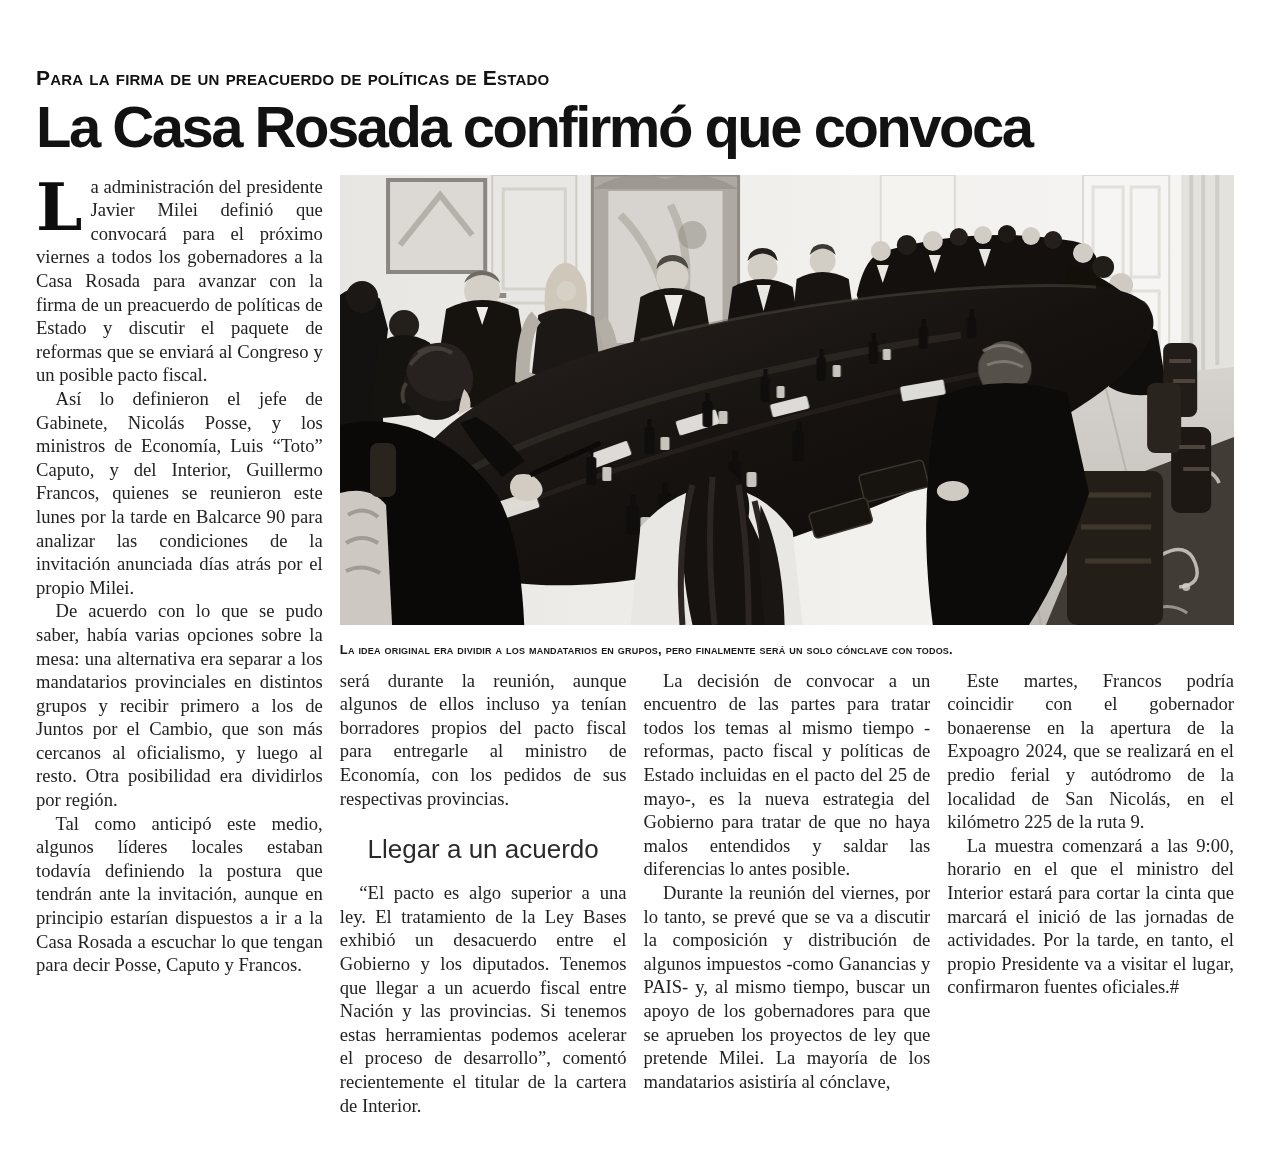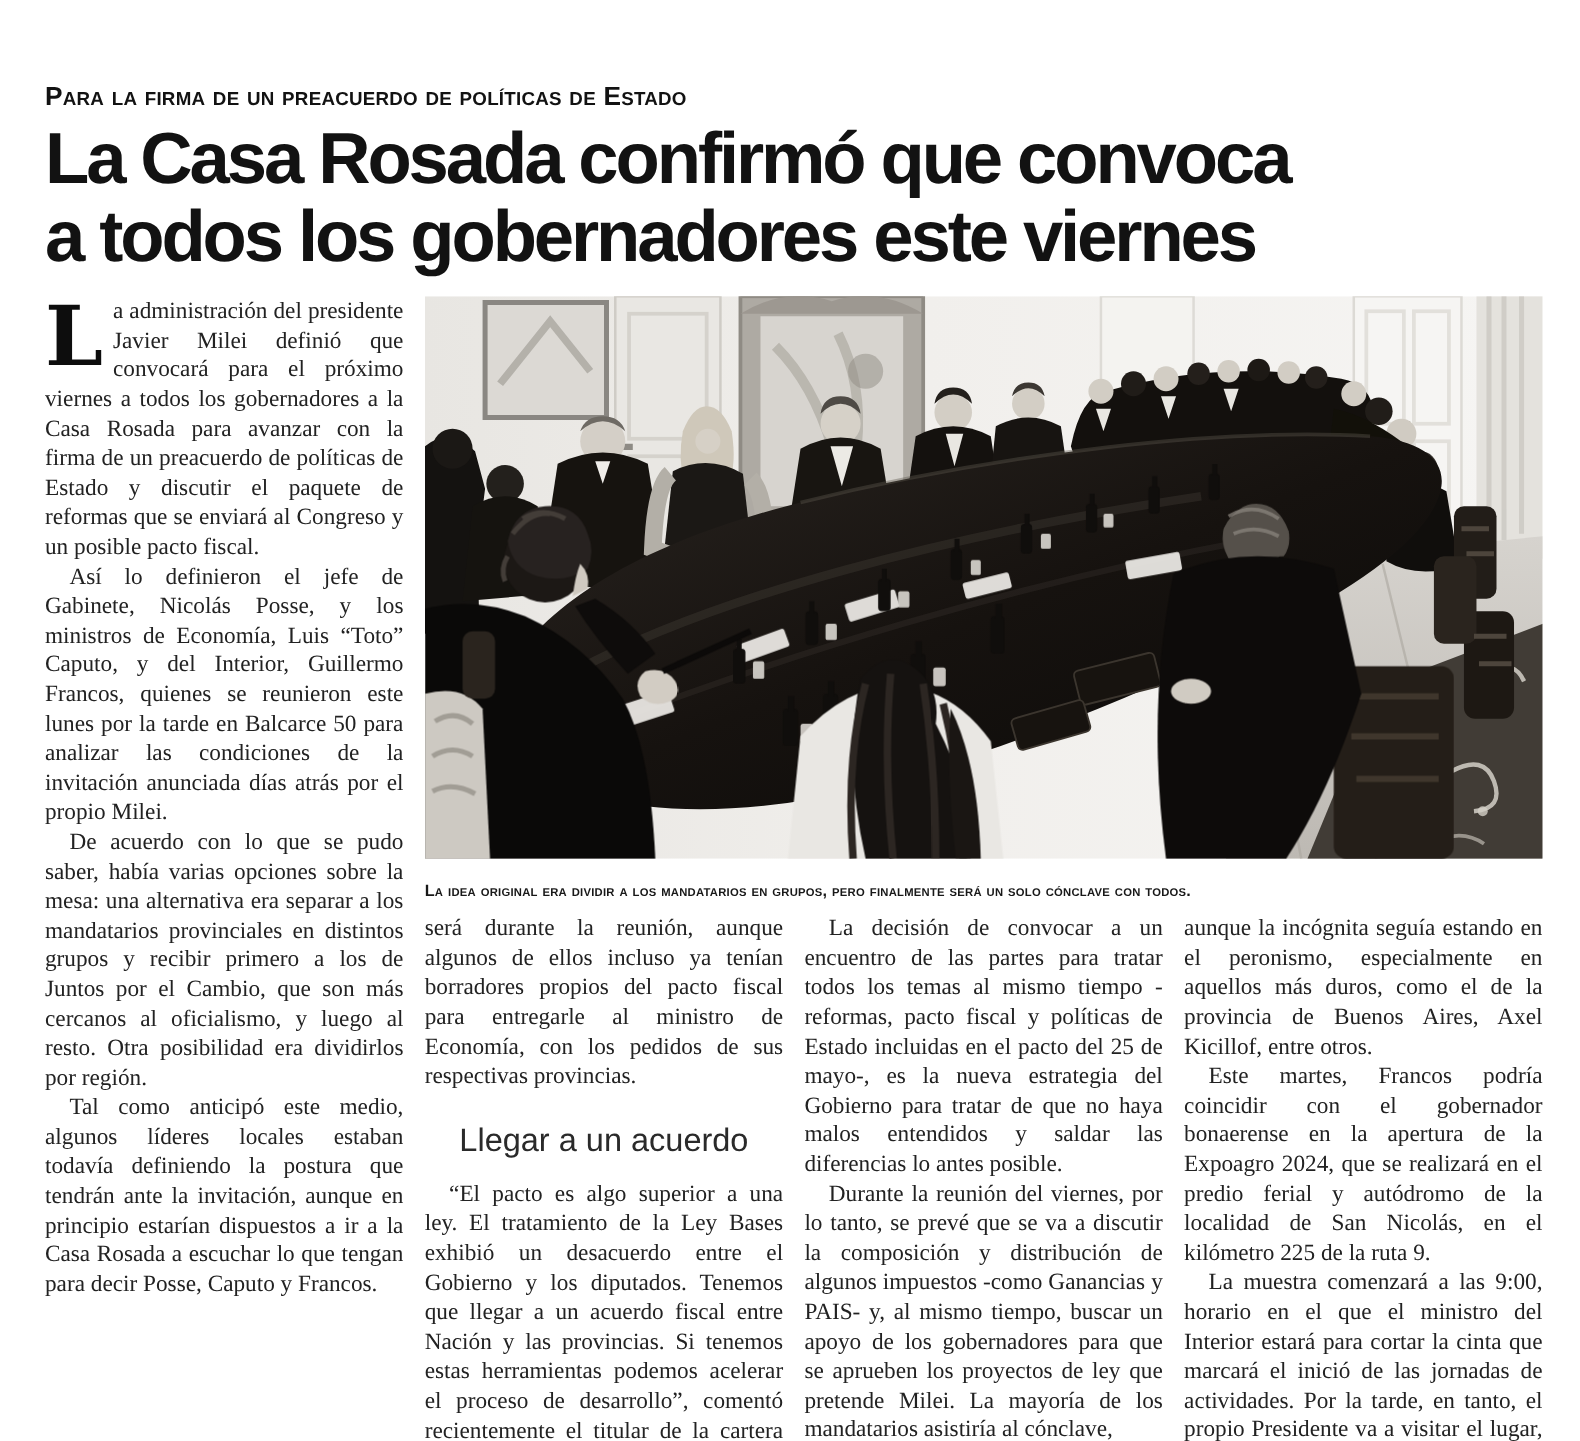"a todos los gobernadores este" span.hl-line { html: <span>a todos los gobernadores este viernes</span> -> none }
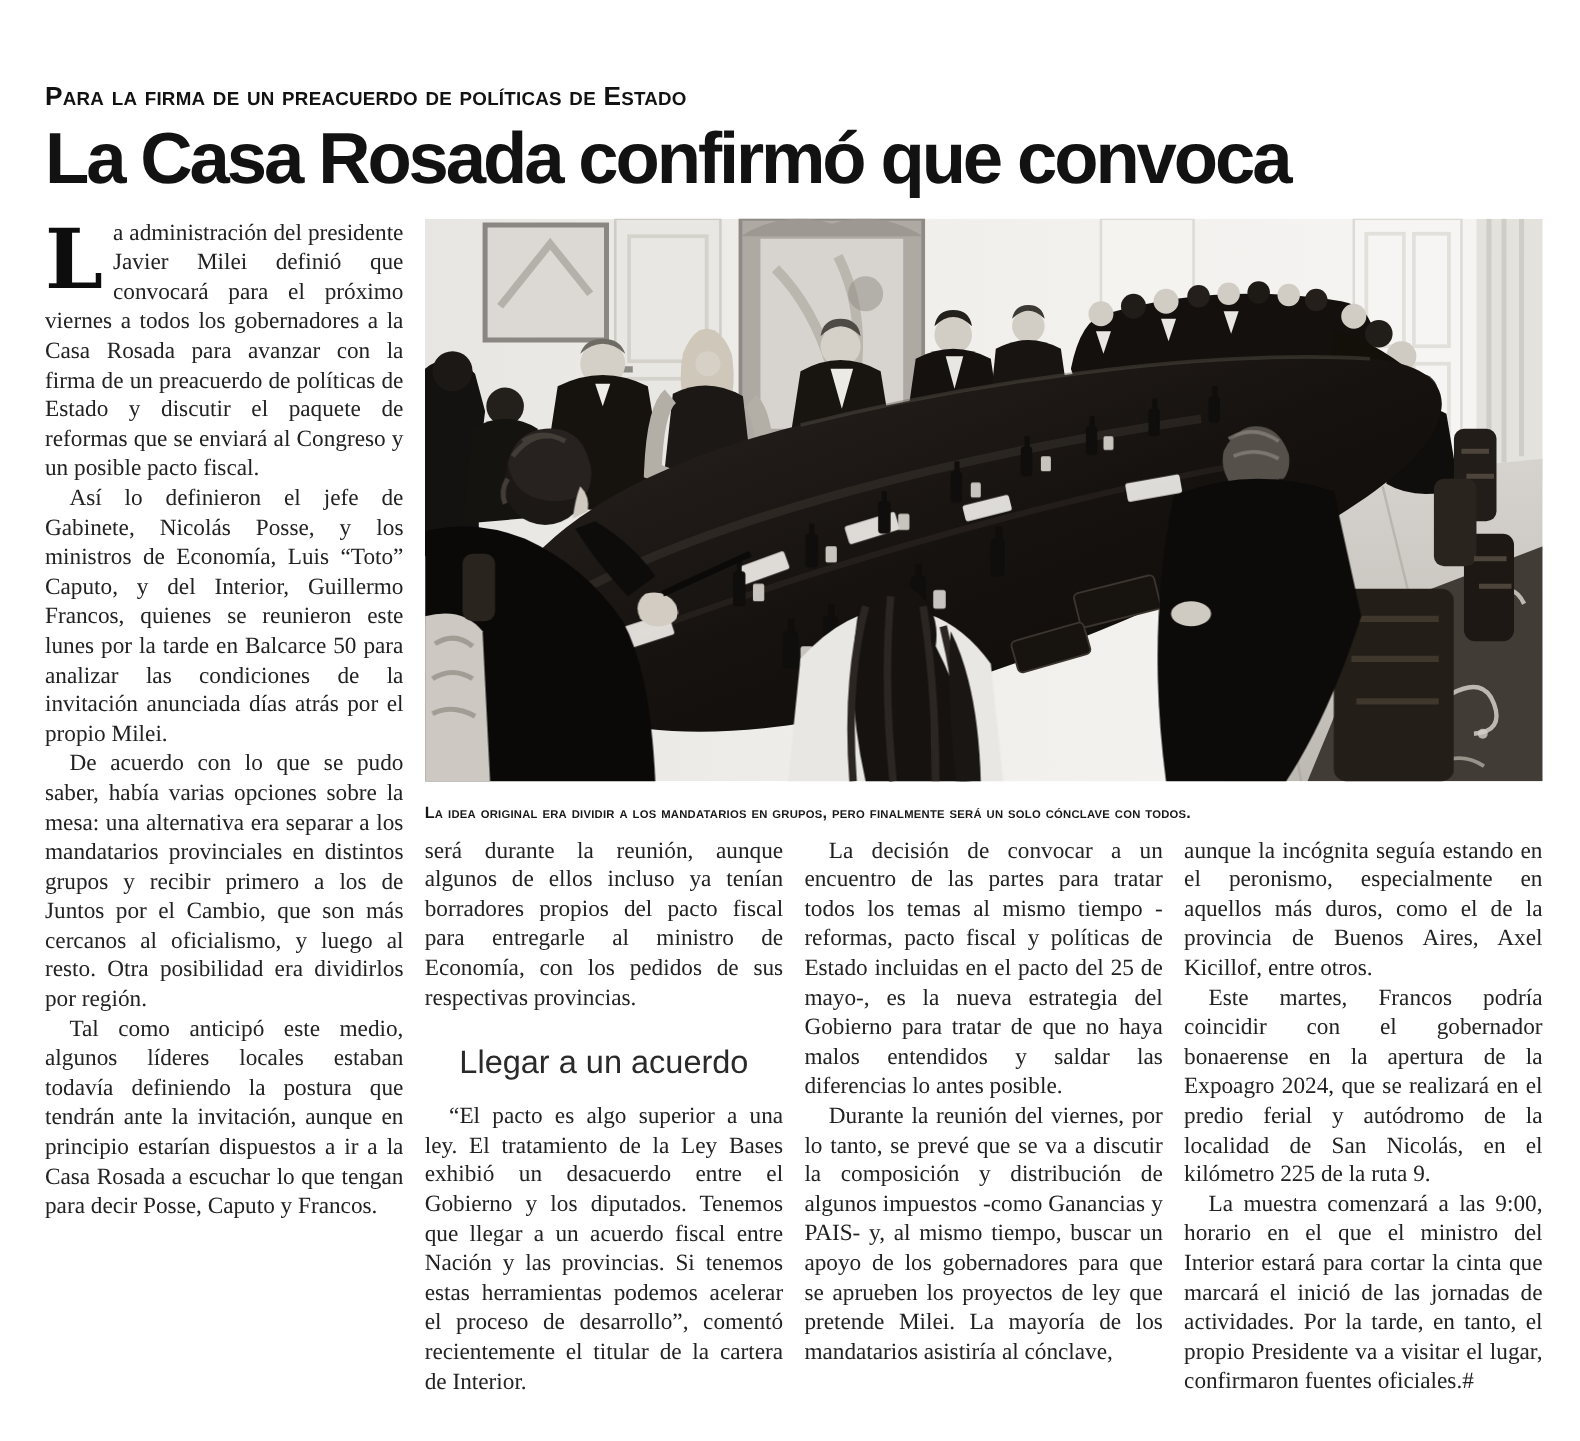"Así lo definieron el jefe" p { text: 50 -> 90 }
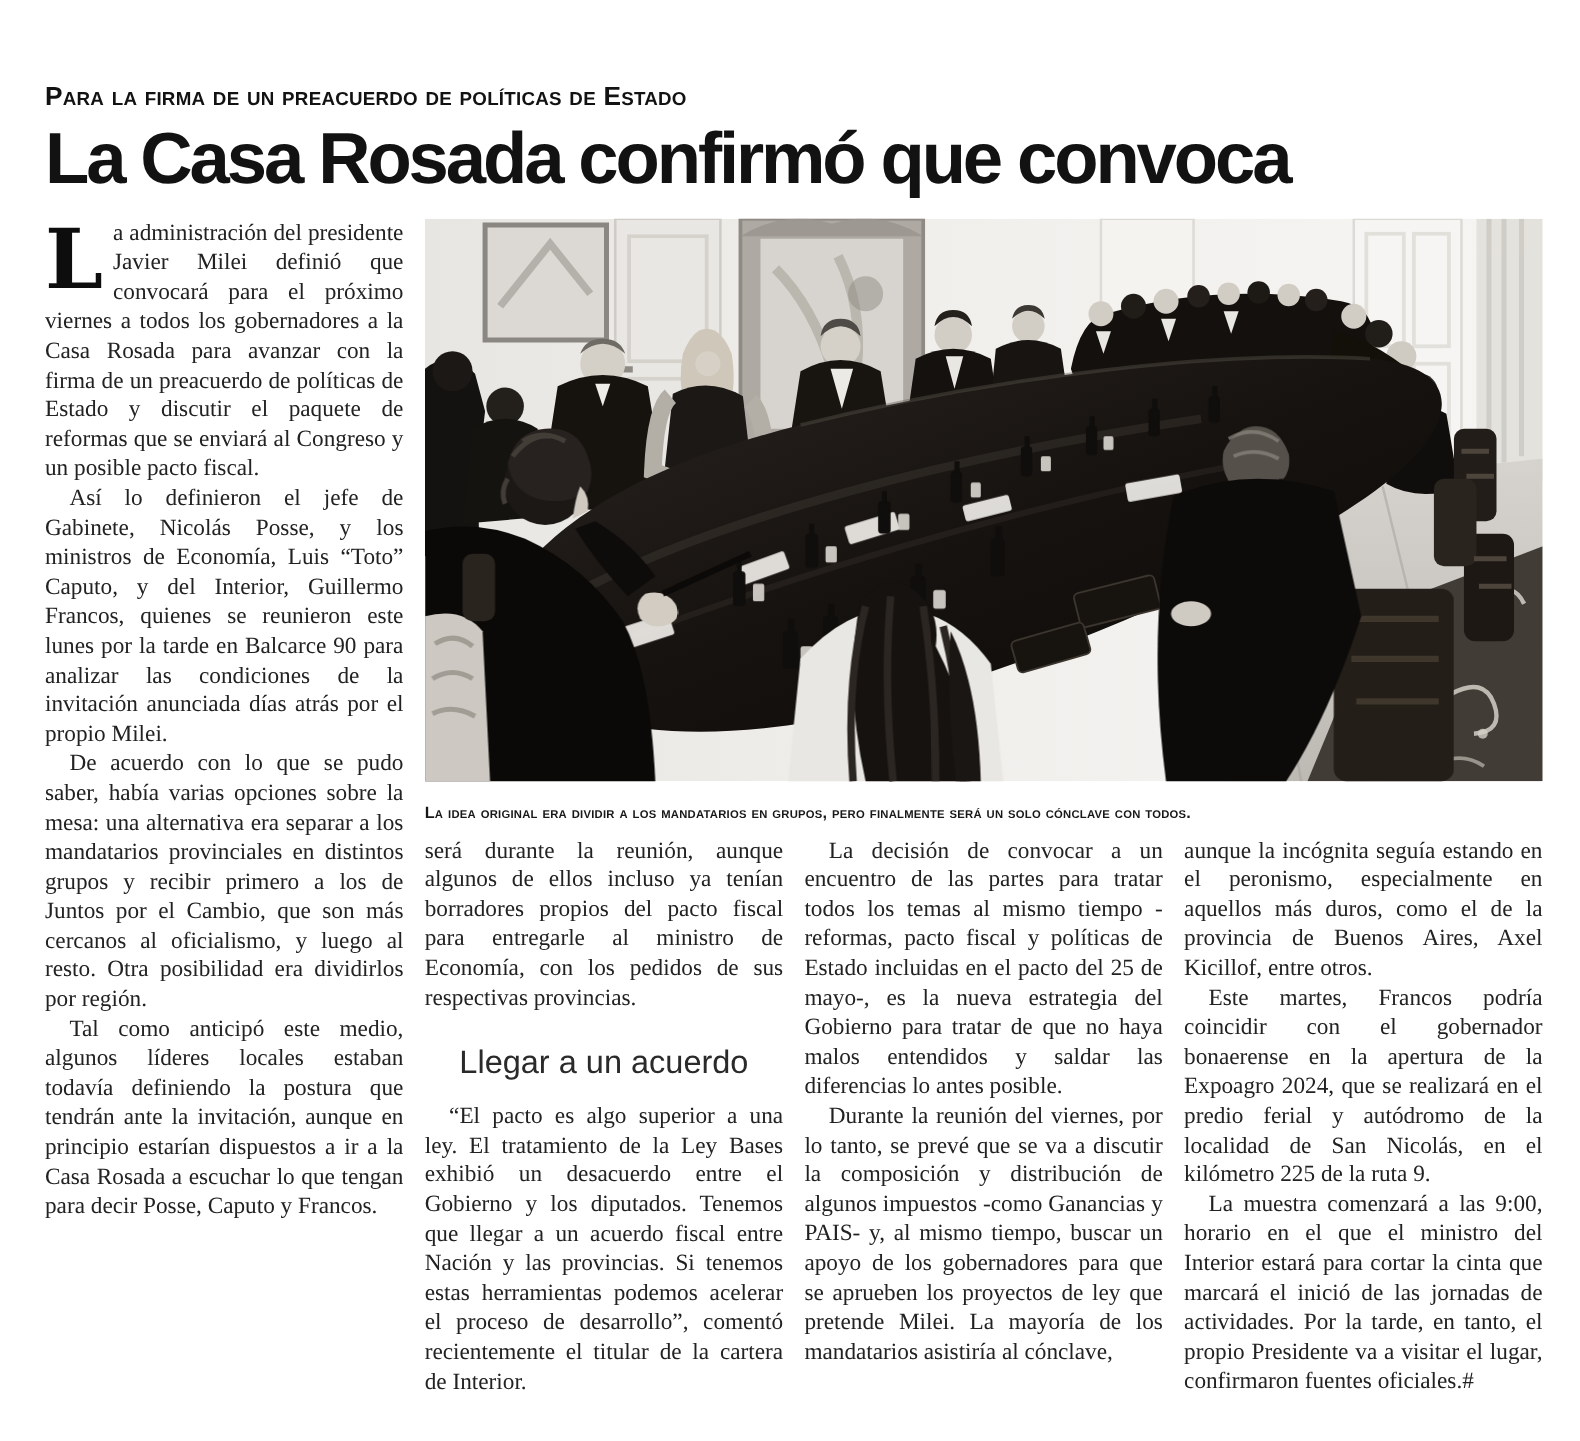"aunque la incógnita seguía estando" p.noindent { html: <p>aunque la incógnita seguía estando en el peronismo, especialmente en aquellos más duros, como el de la provincia de Buenos Aires, Axel Kicillof, entre otros.</p> -> none }
